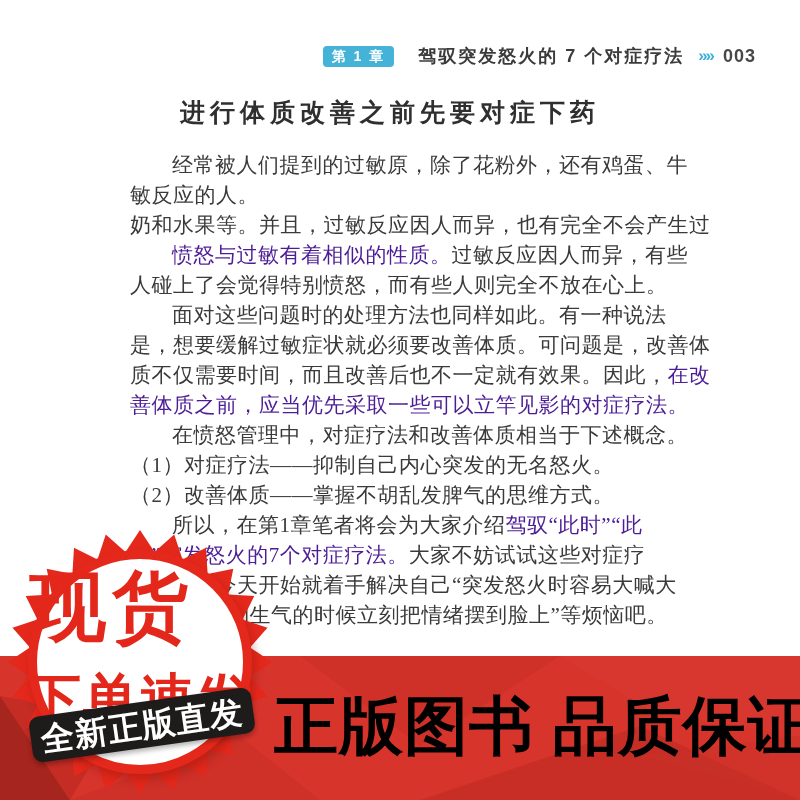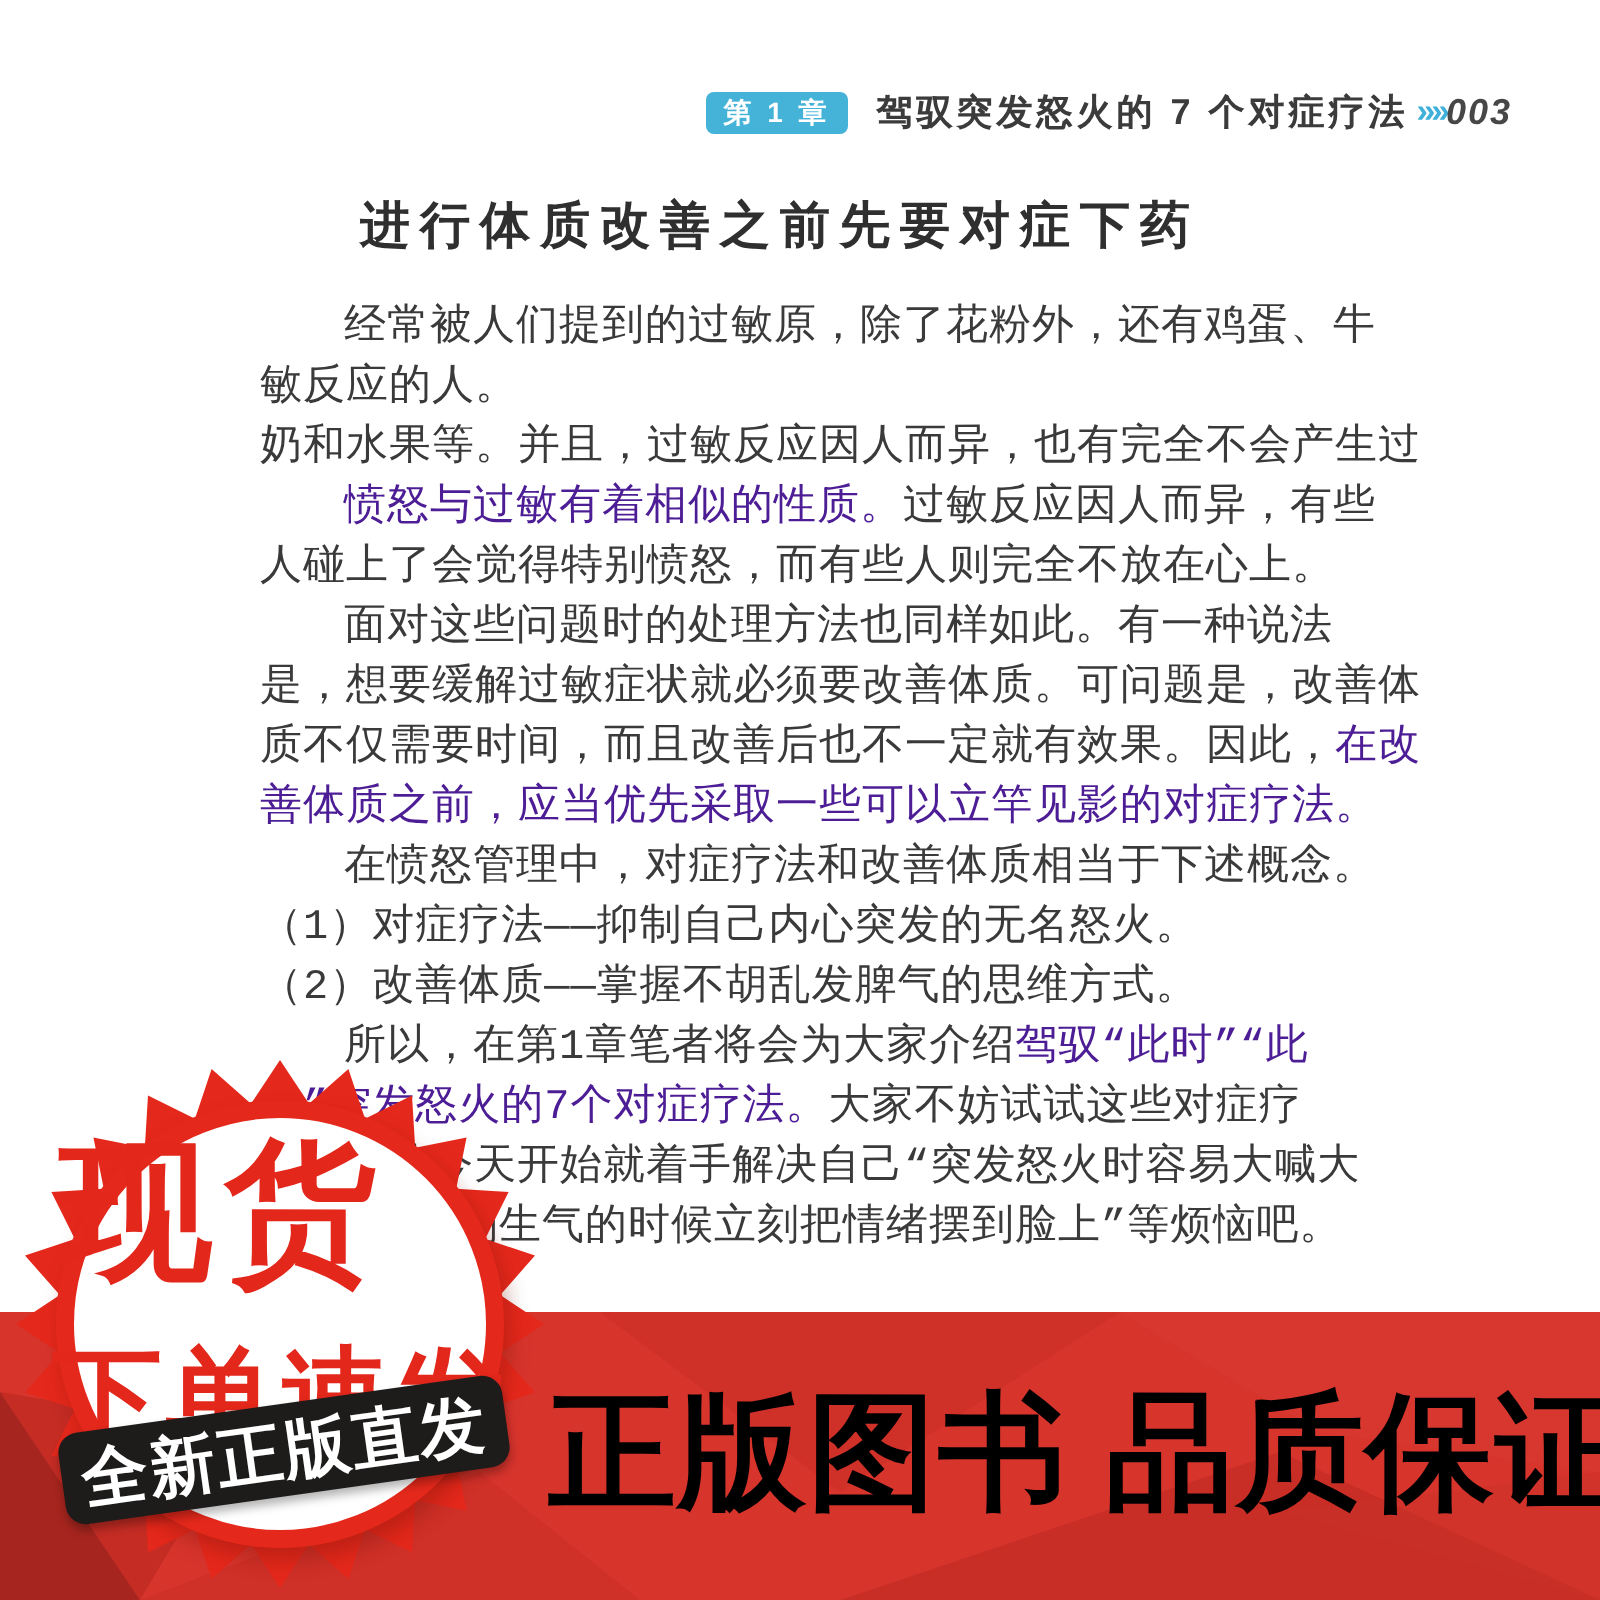"第 1 章" .page-header { gap: none -> 10px }
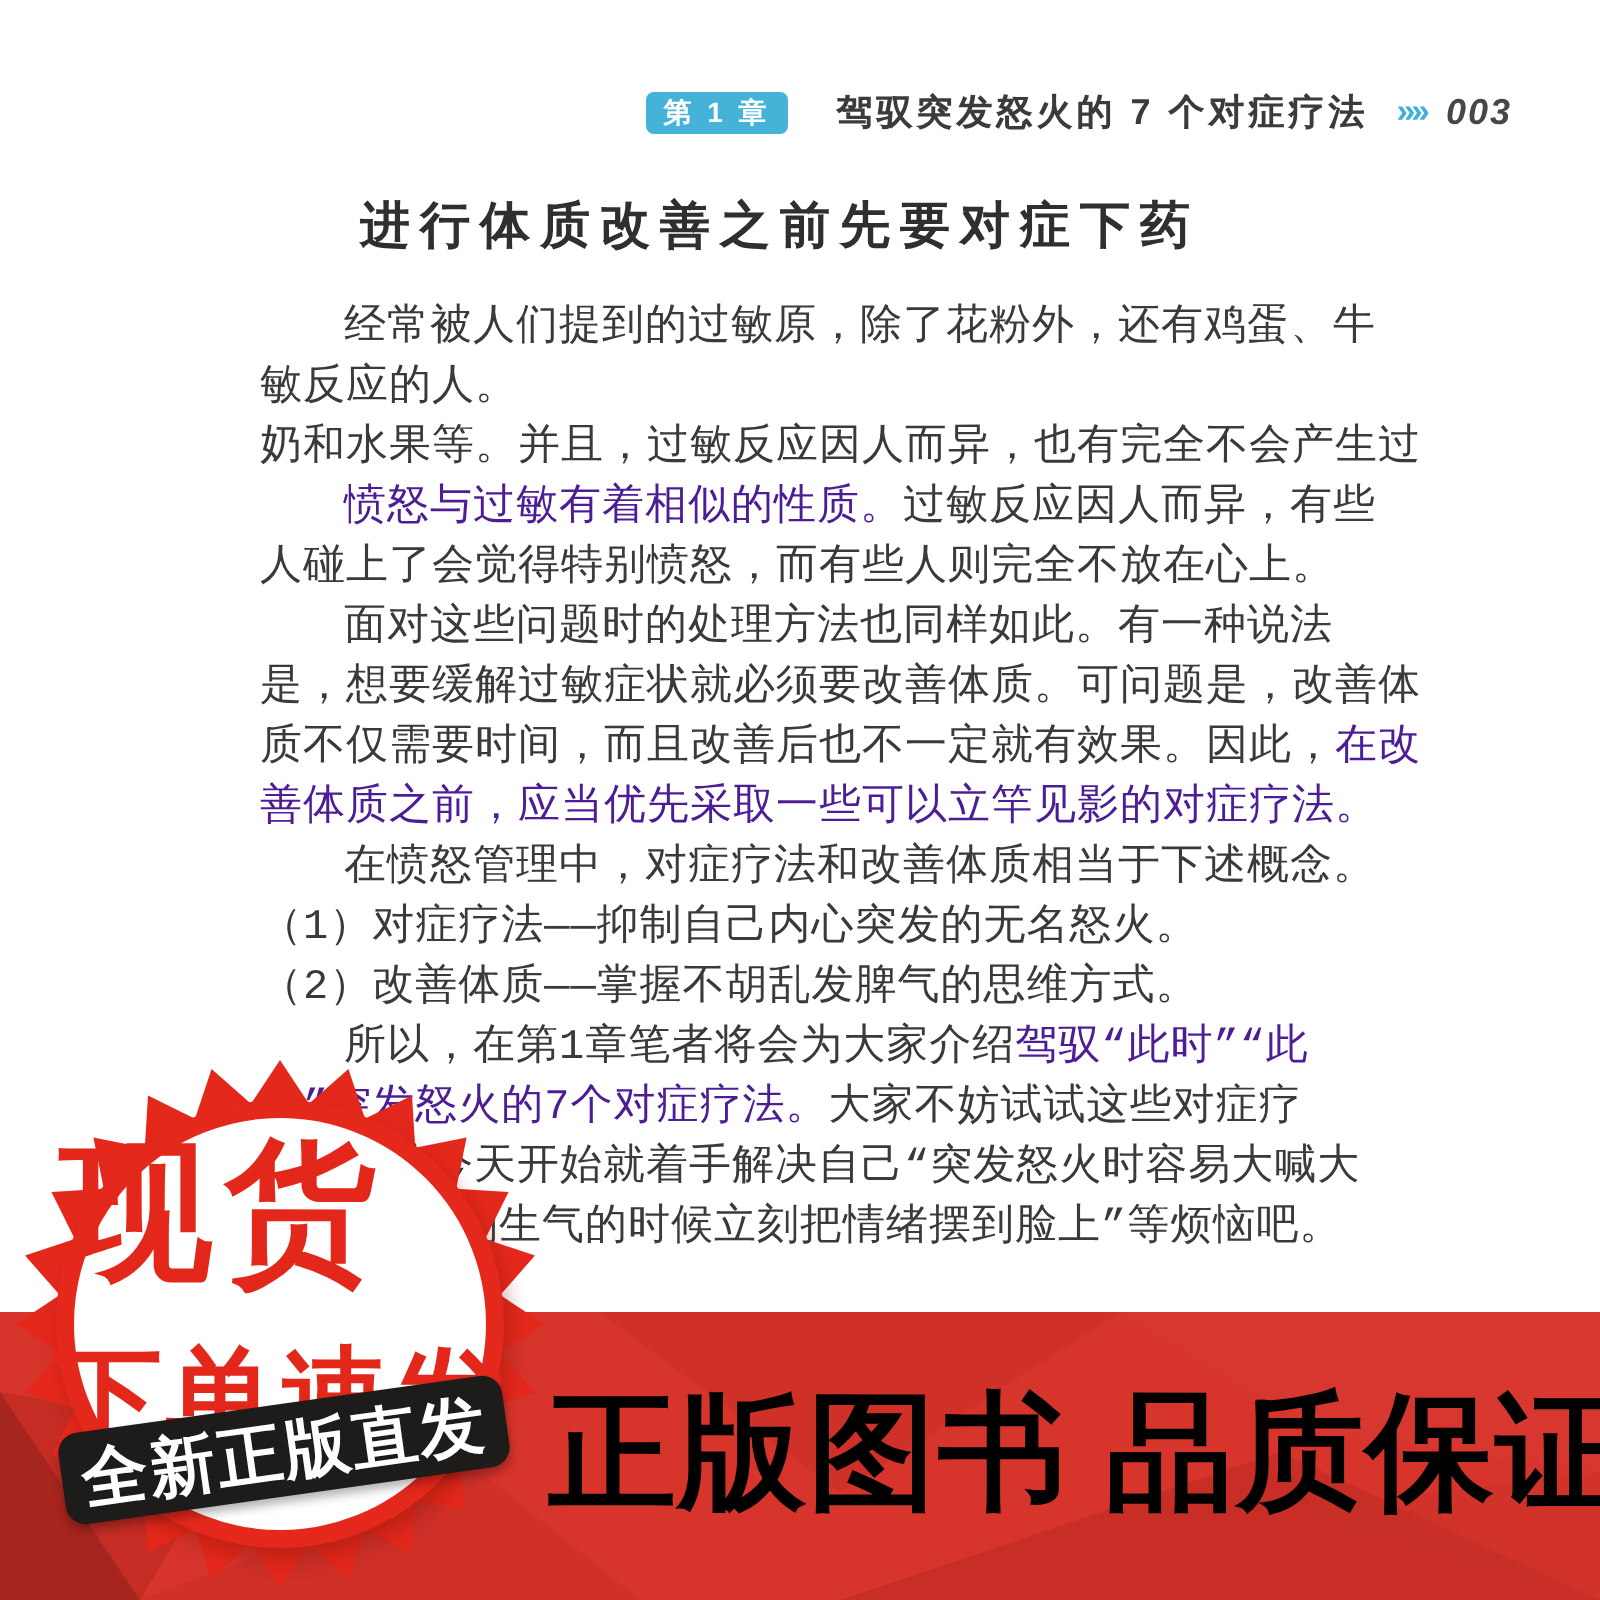"003" .page-number { font-style: italic -> none }
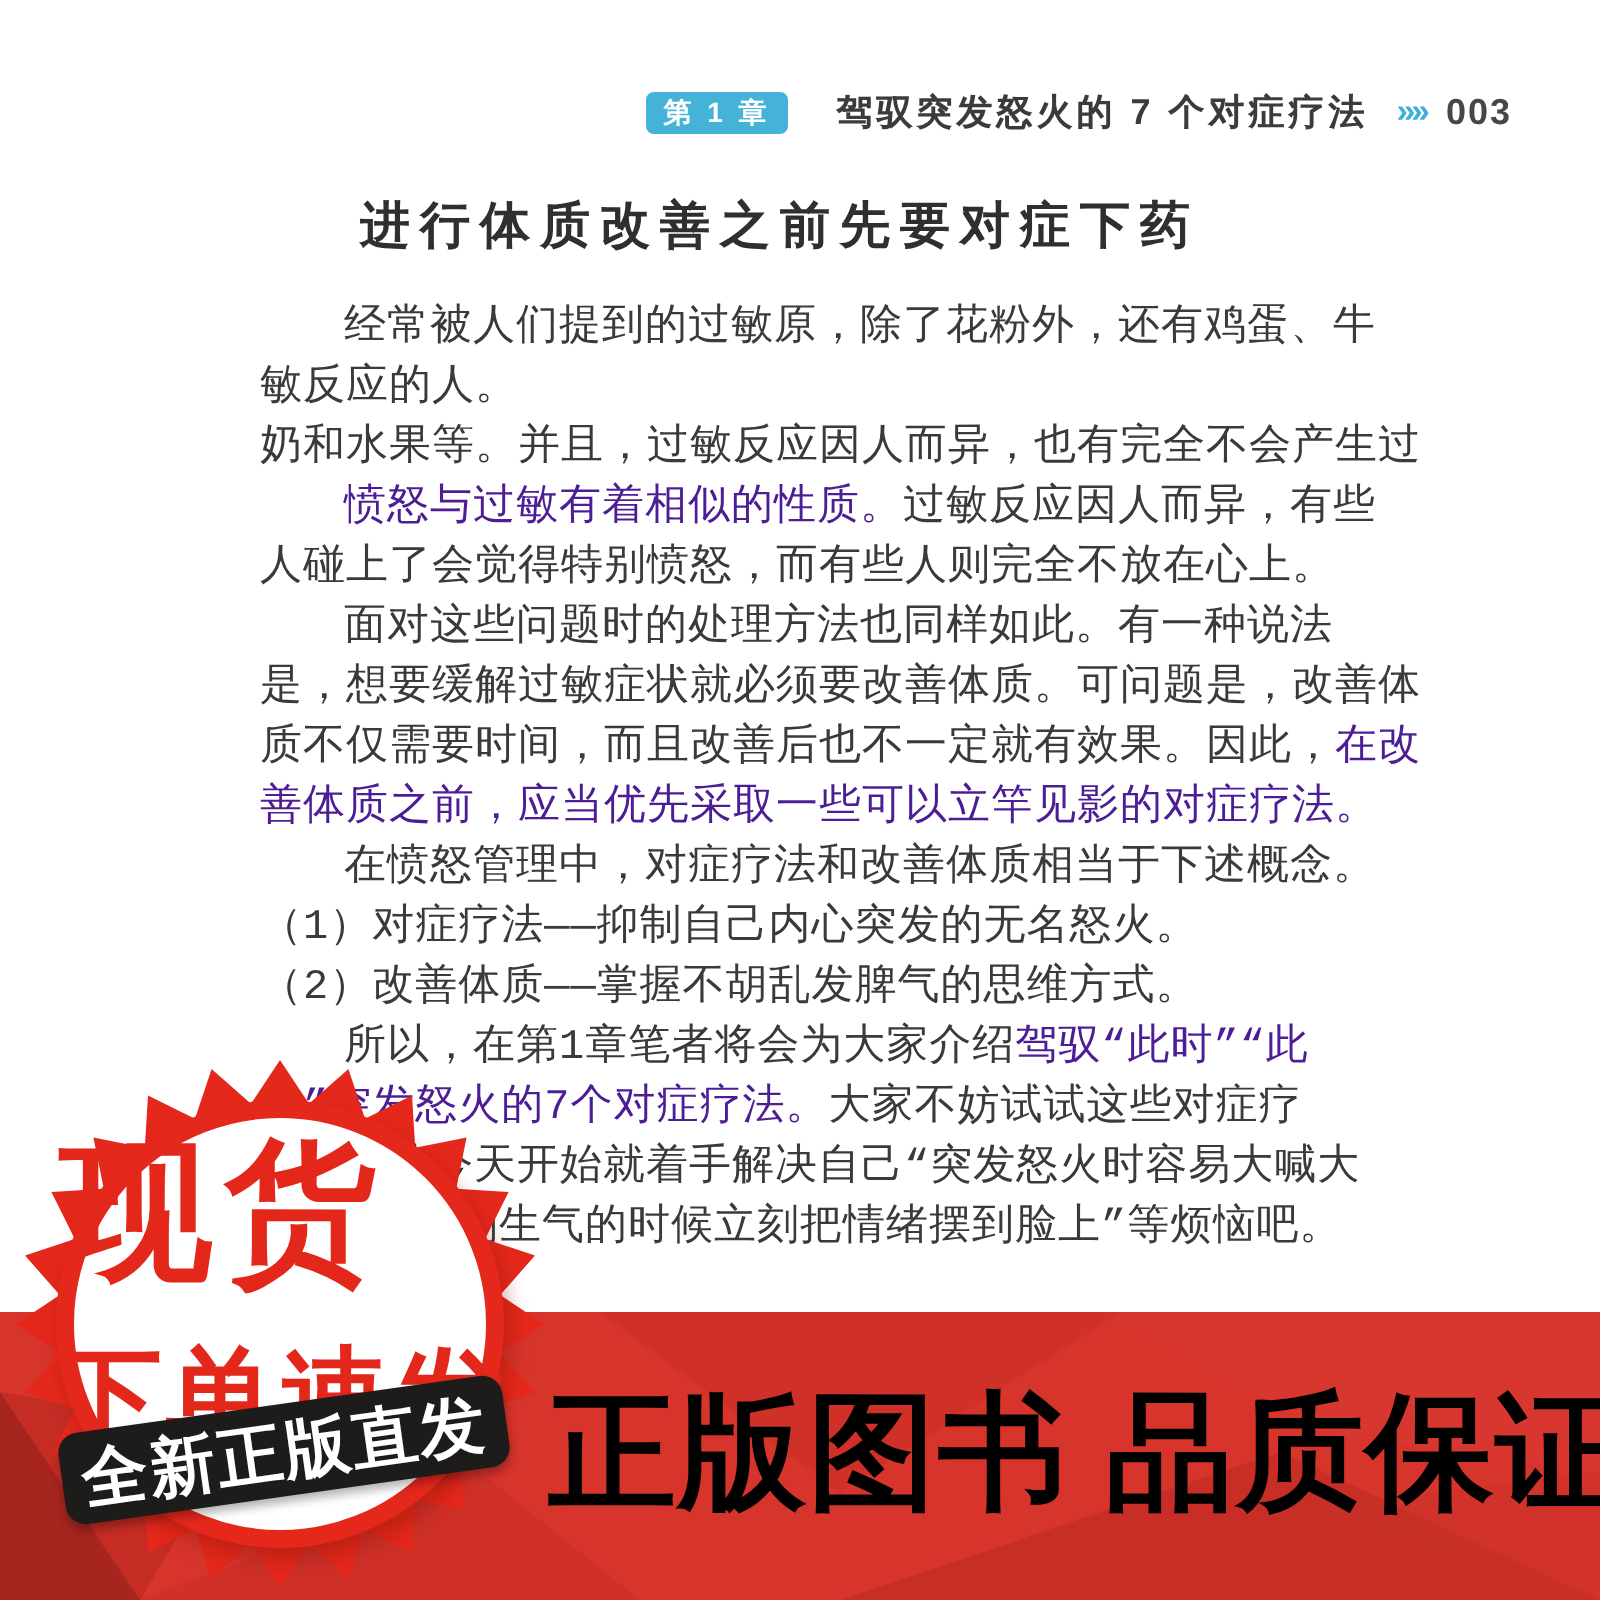"经常被人们提到的过敏原，除了花粉外，还有鸡蛋、牛" .article-body { font-family: Liberation Mono, monospace -> Liberation Serif, serif }
